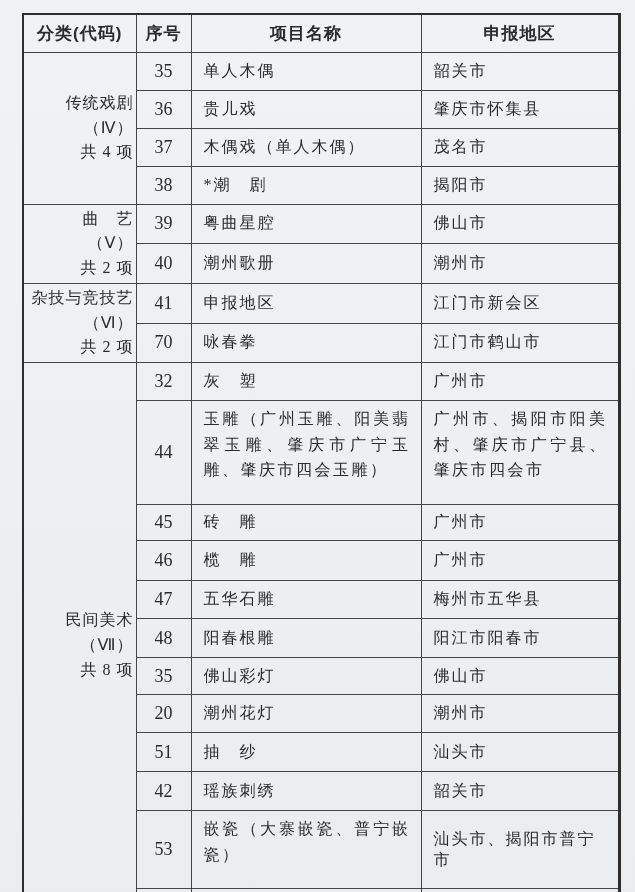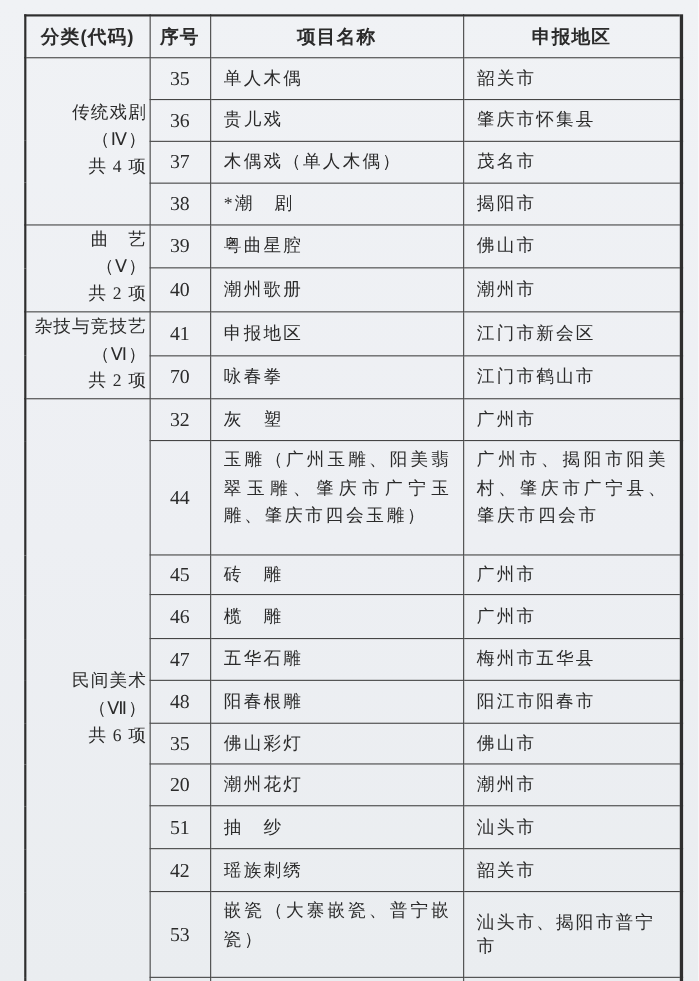"共 6 项" span.cat-line { text: 6 -> 8 }
